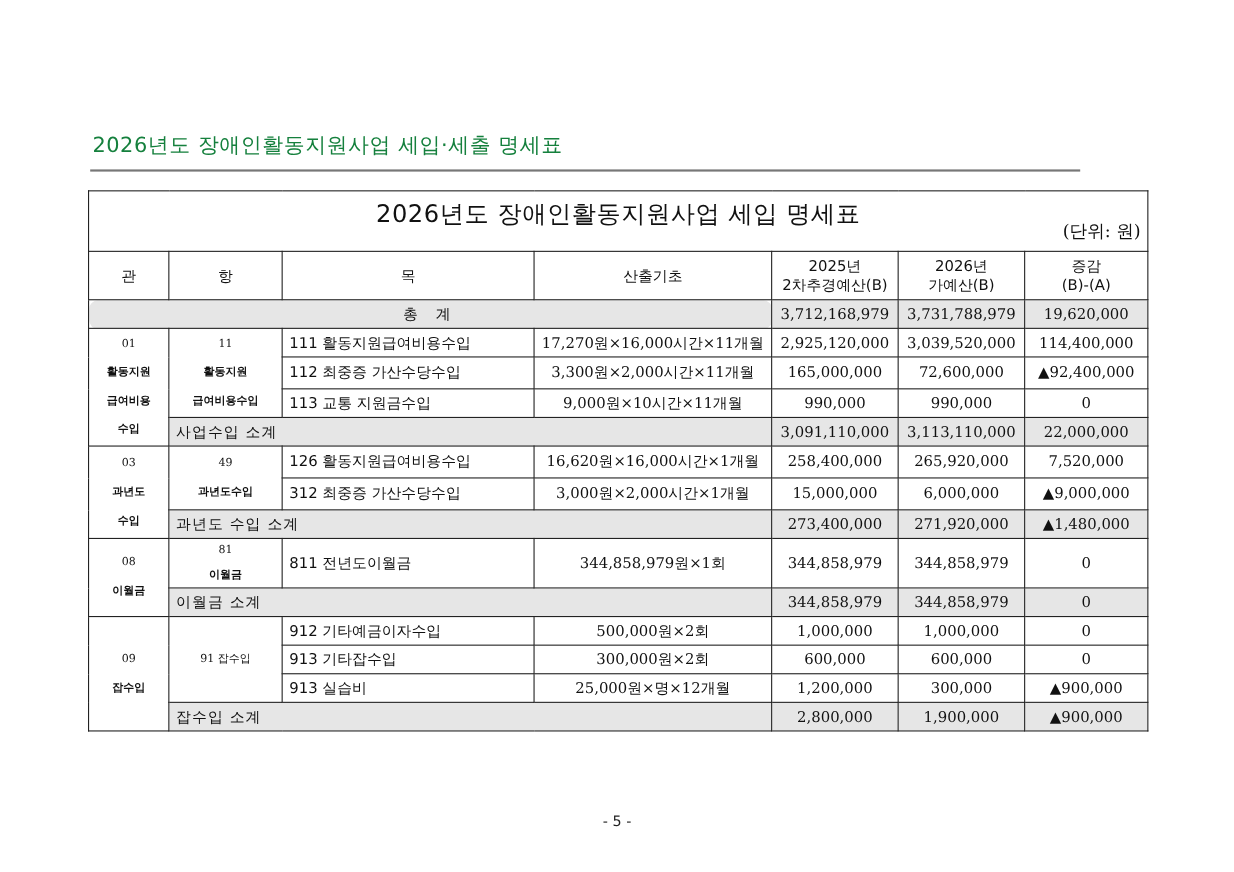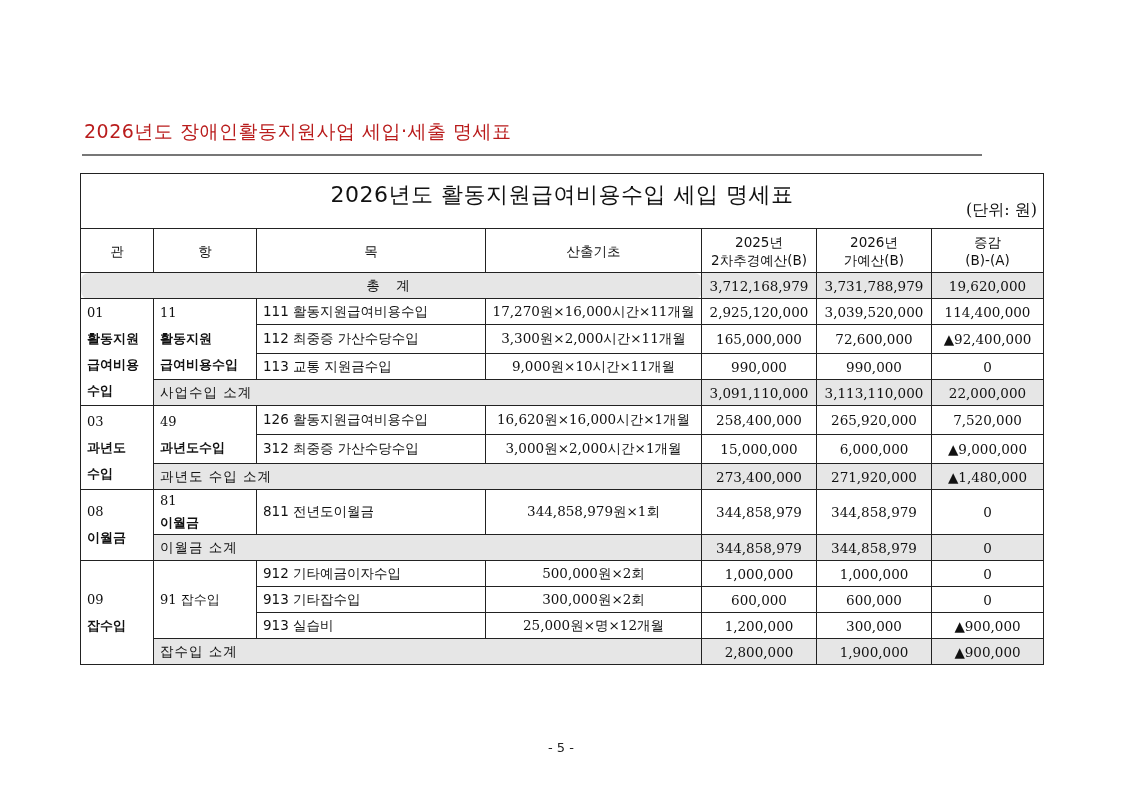"2026년도 장애인활동지원사업 세입·세출 명세표" .doc-title { color: #b91c1c -> #15803d }
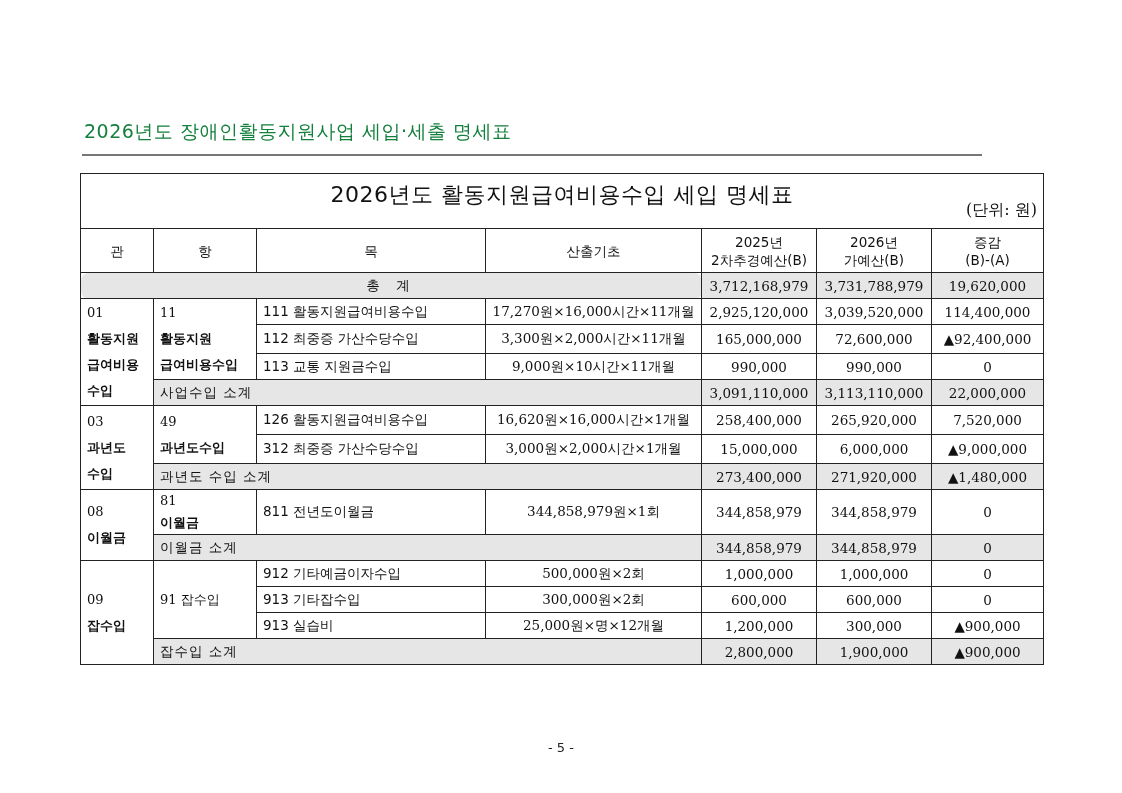"2026년도 활동지원급여비용수입 세입 명세표" span.title-text { text: 활동지원급여비용수입 -> 장애인활동지원사업 }
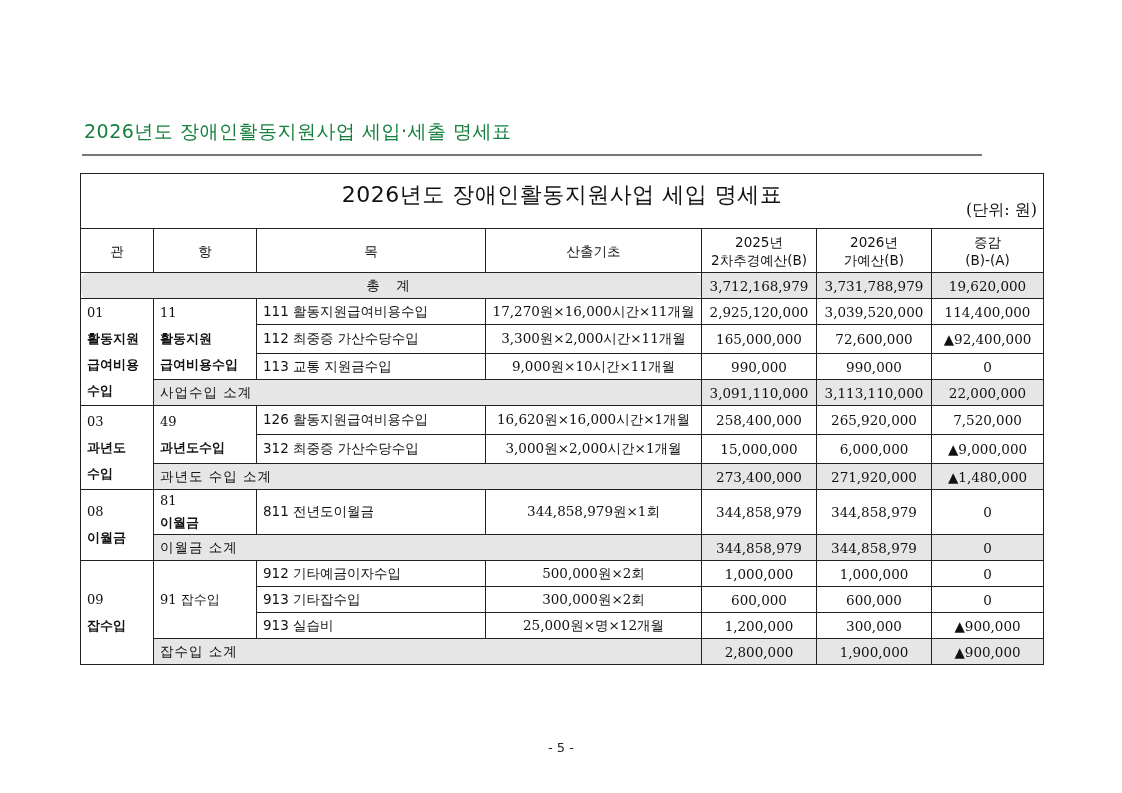"01" .grp { font-size: 13px -> 10px; text-align: none -> center }
